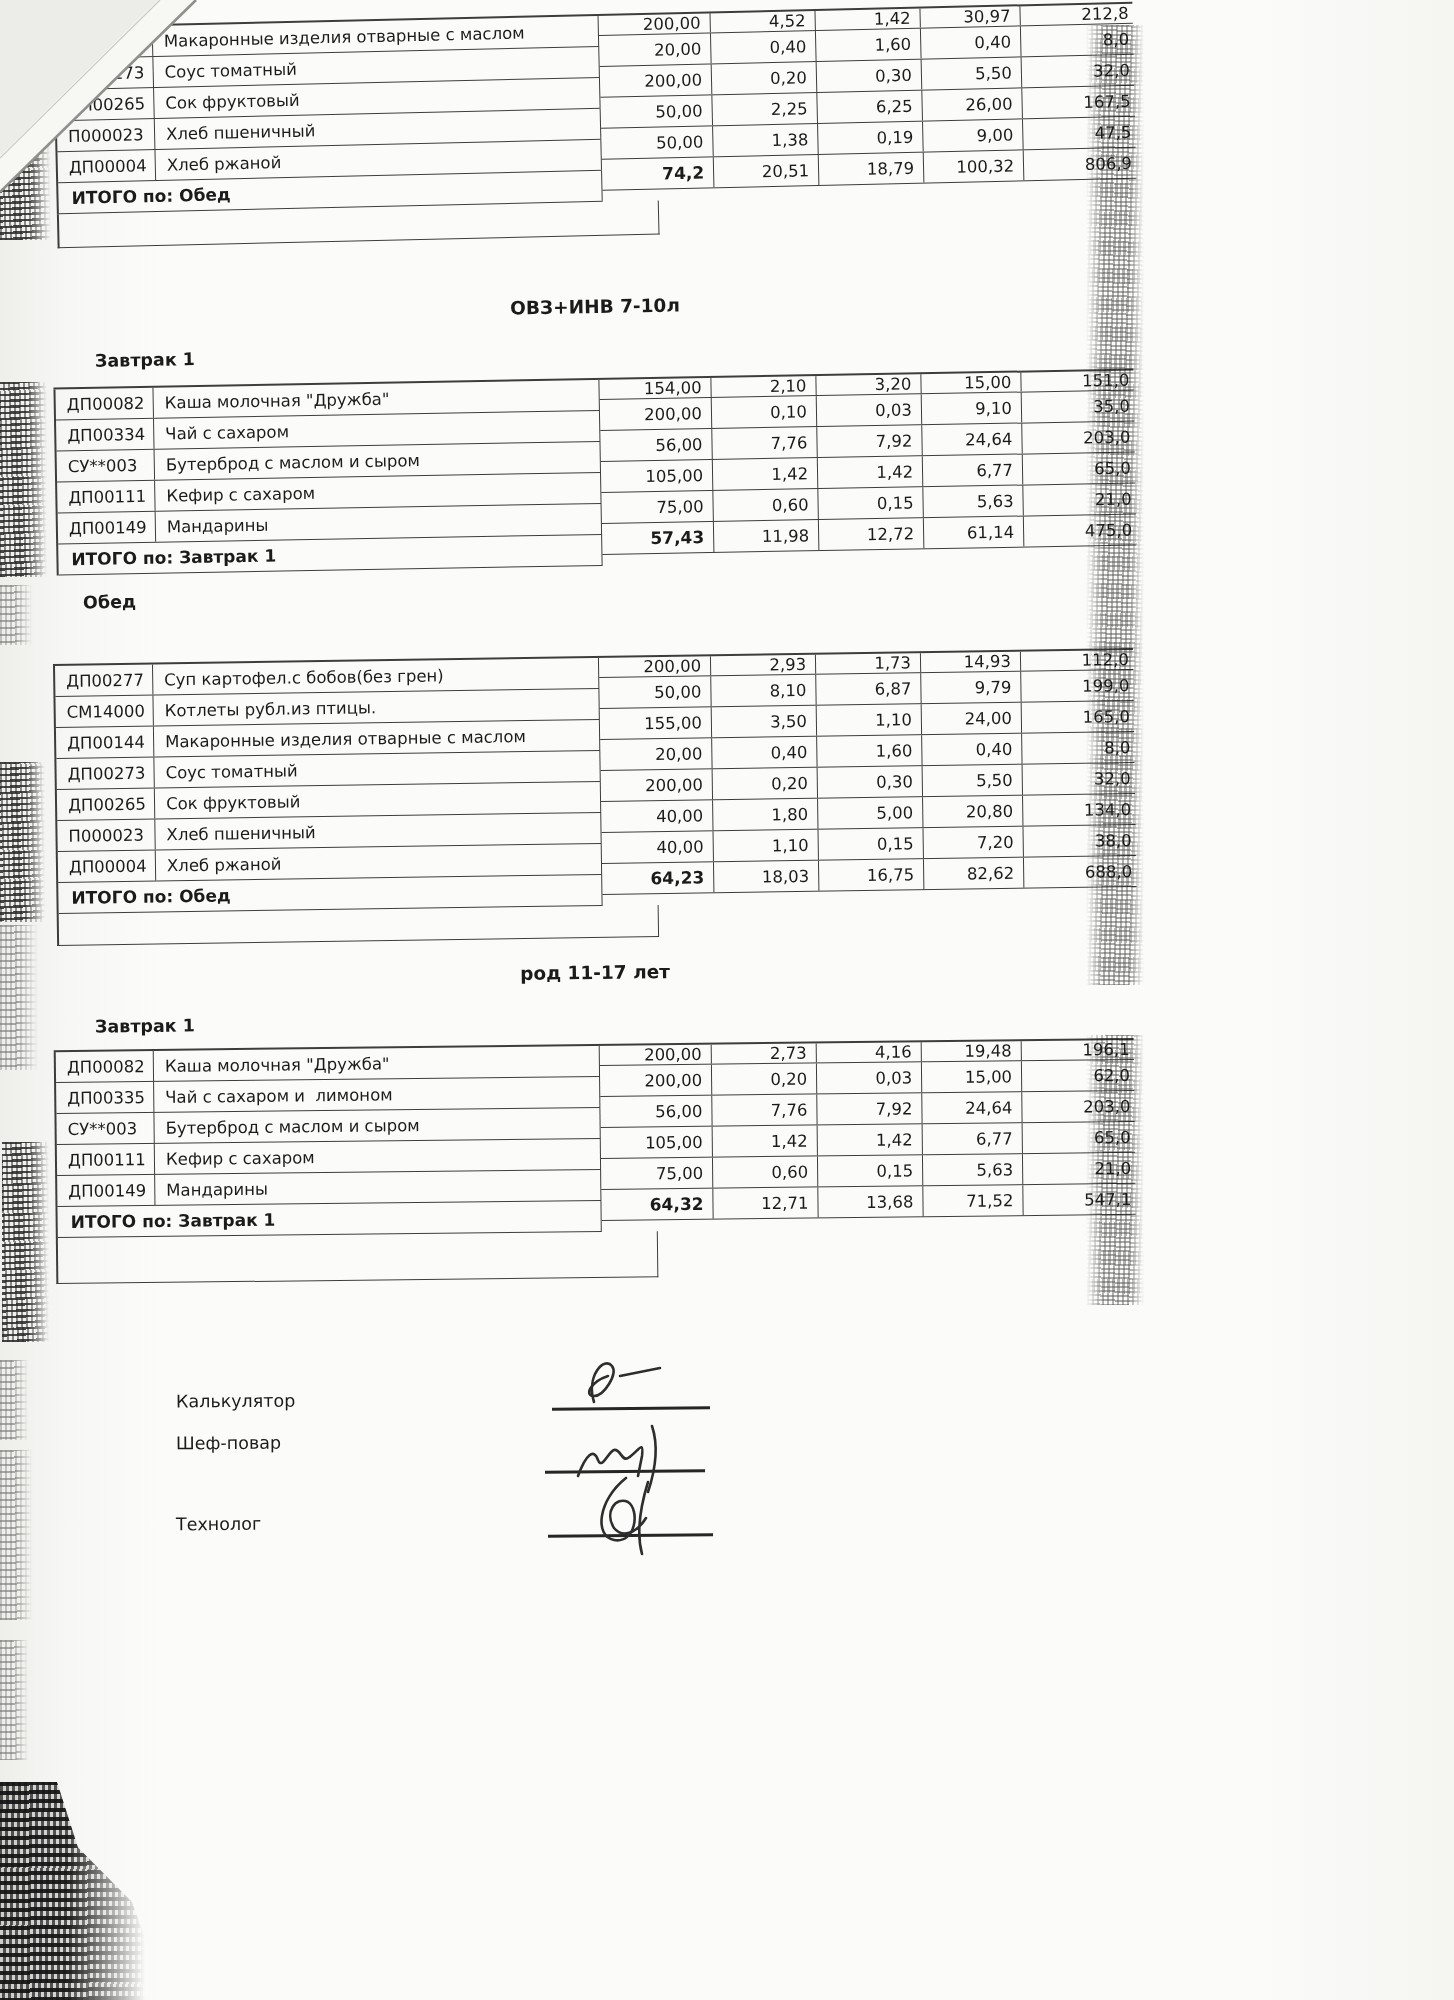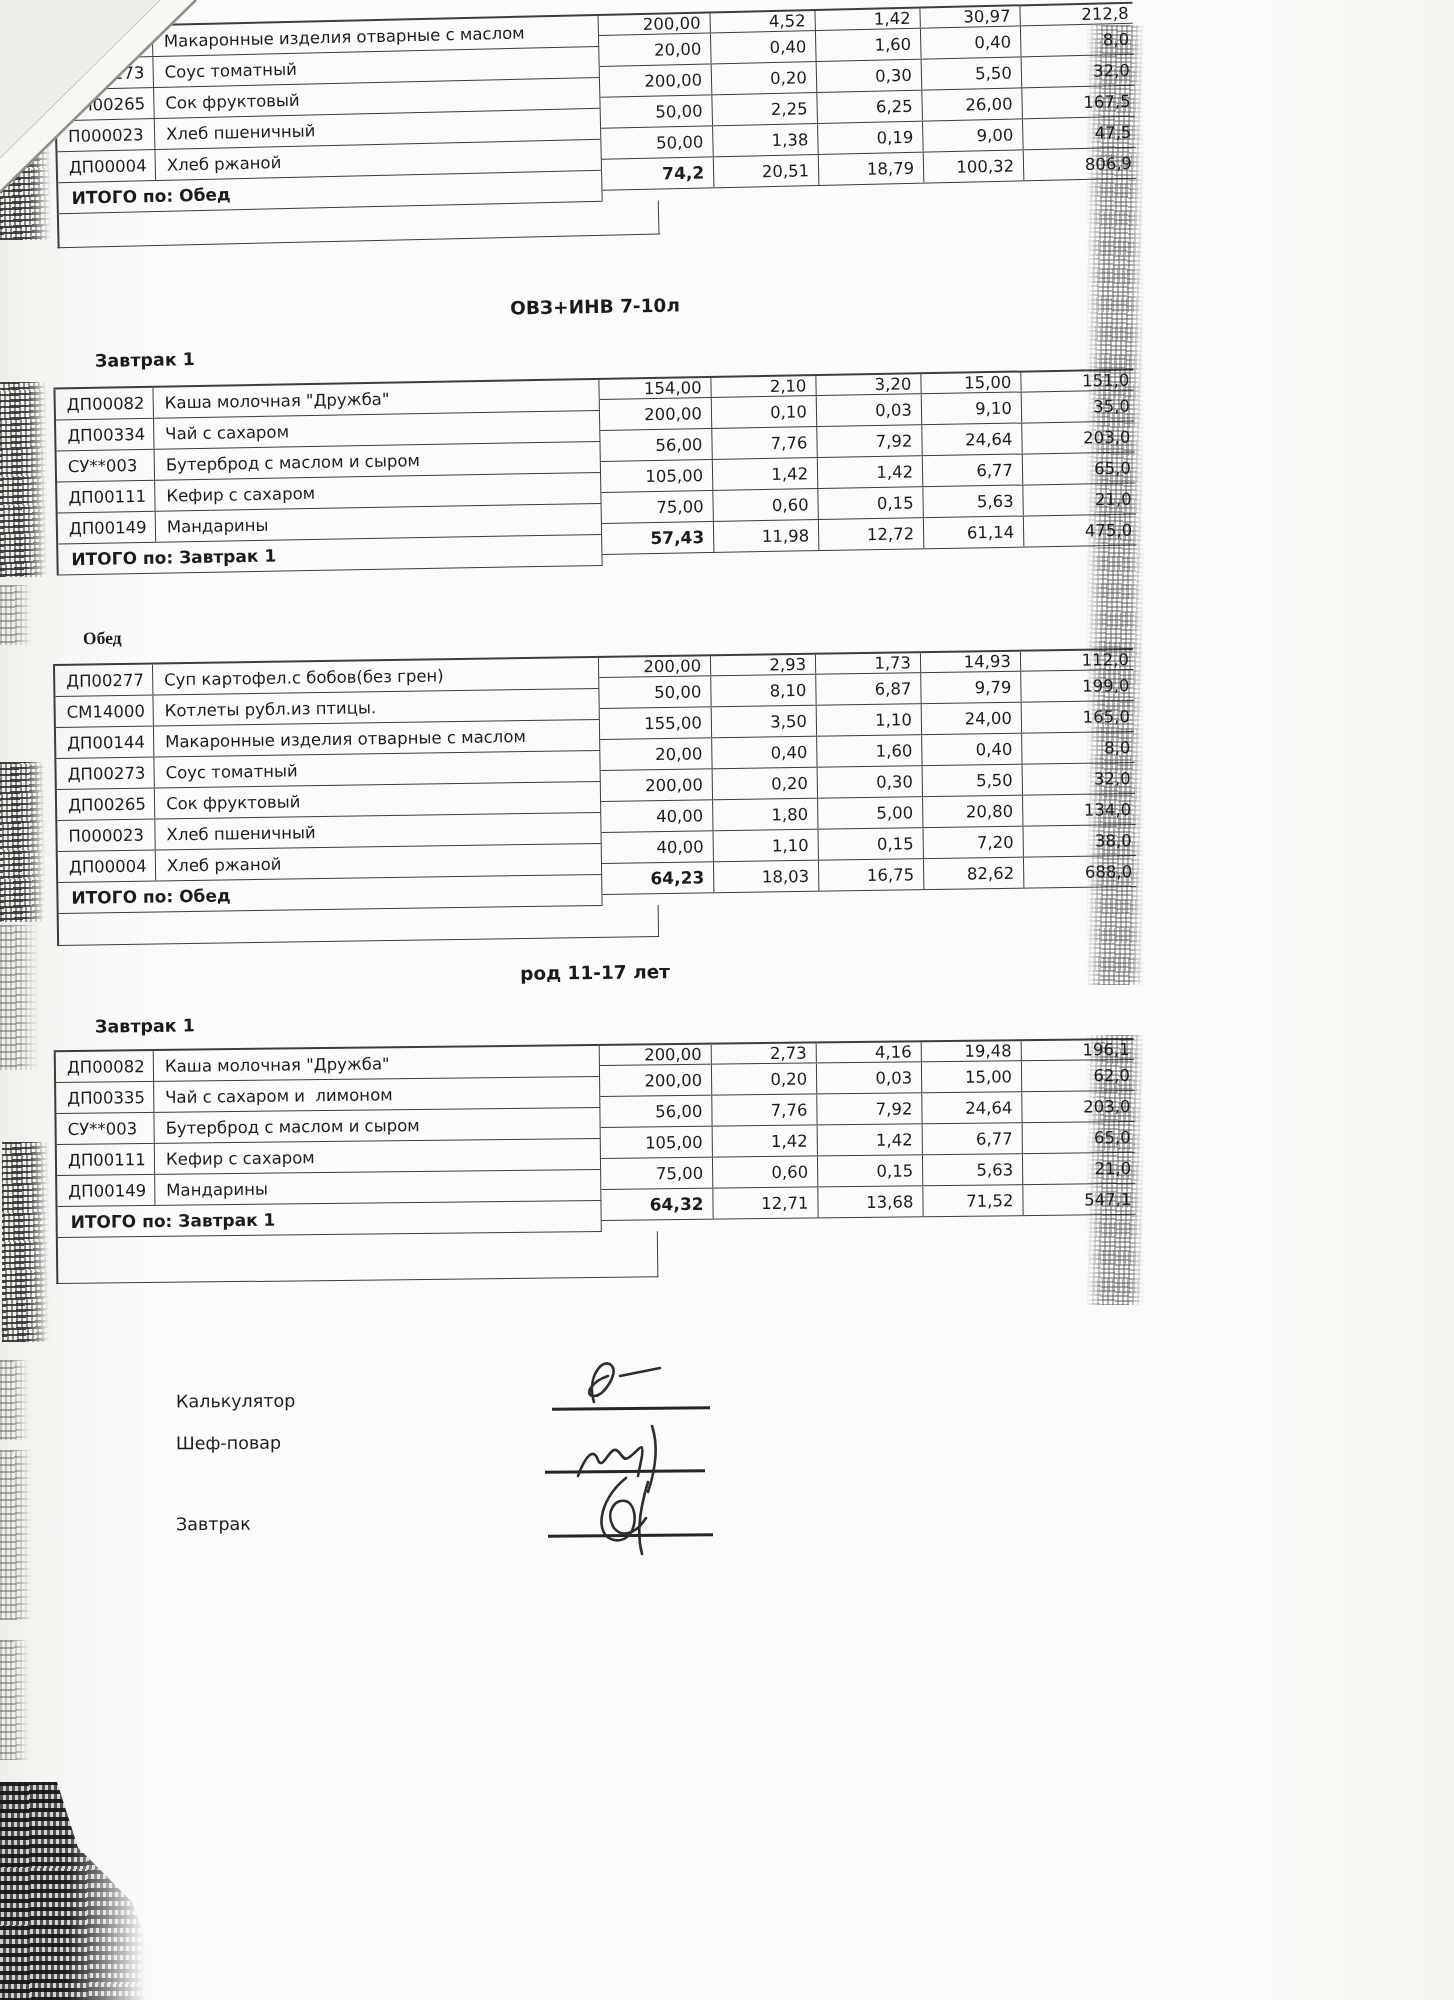"Обед" div.meal-label { font-family: Liberation Serif, serif -> none; top: 628px -> 592px }
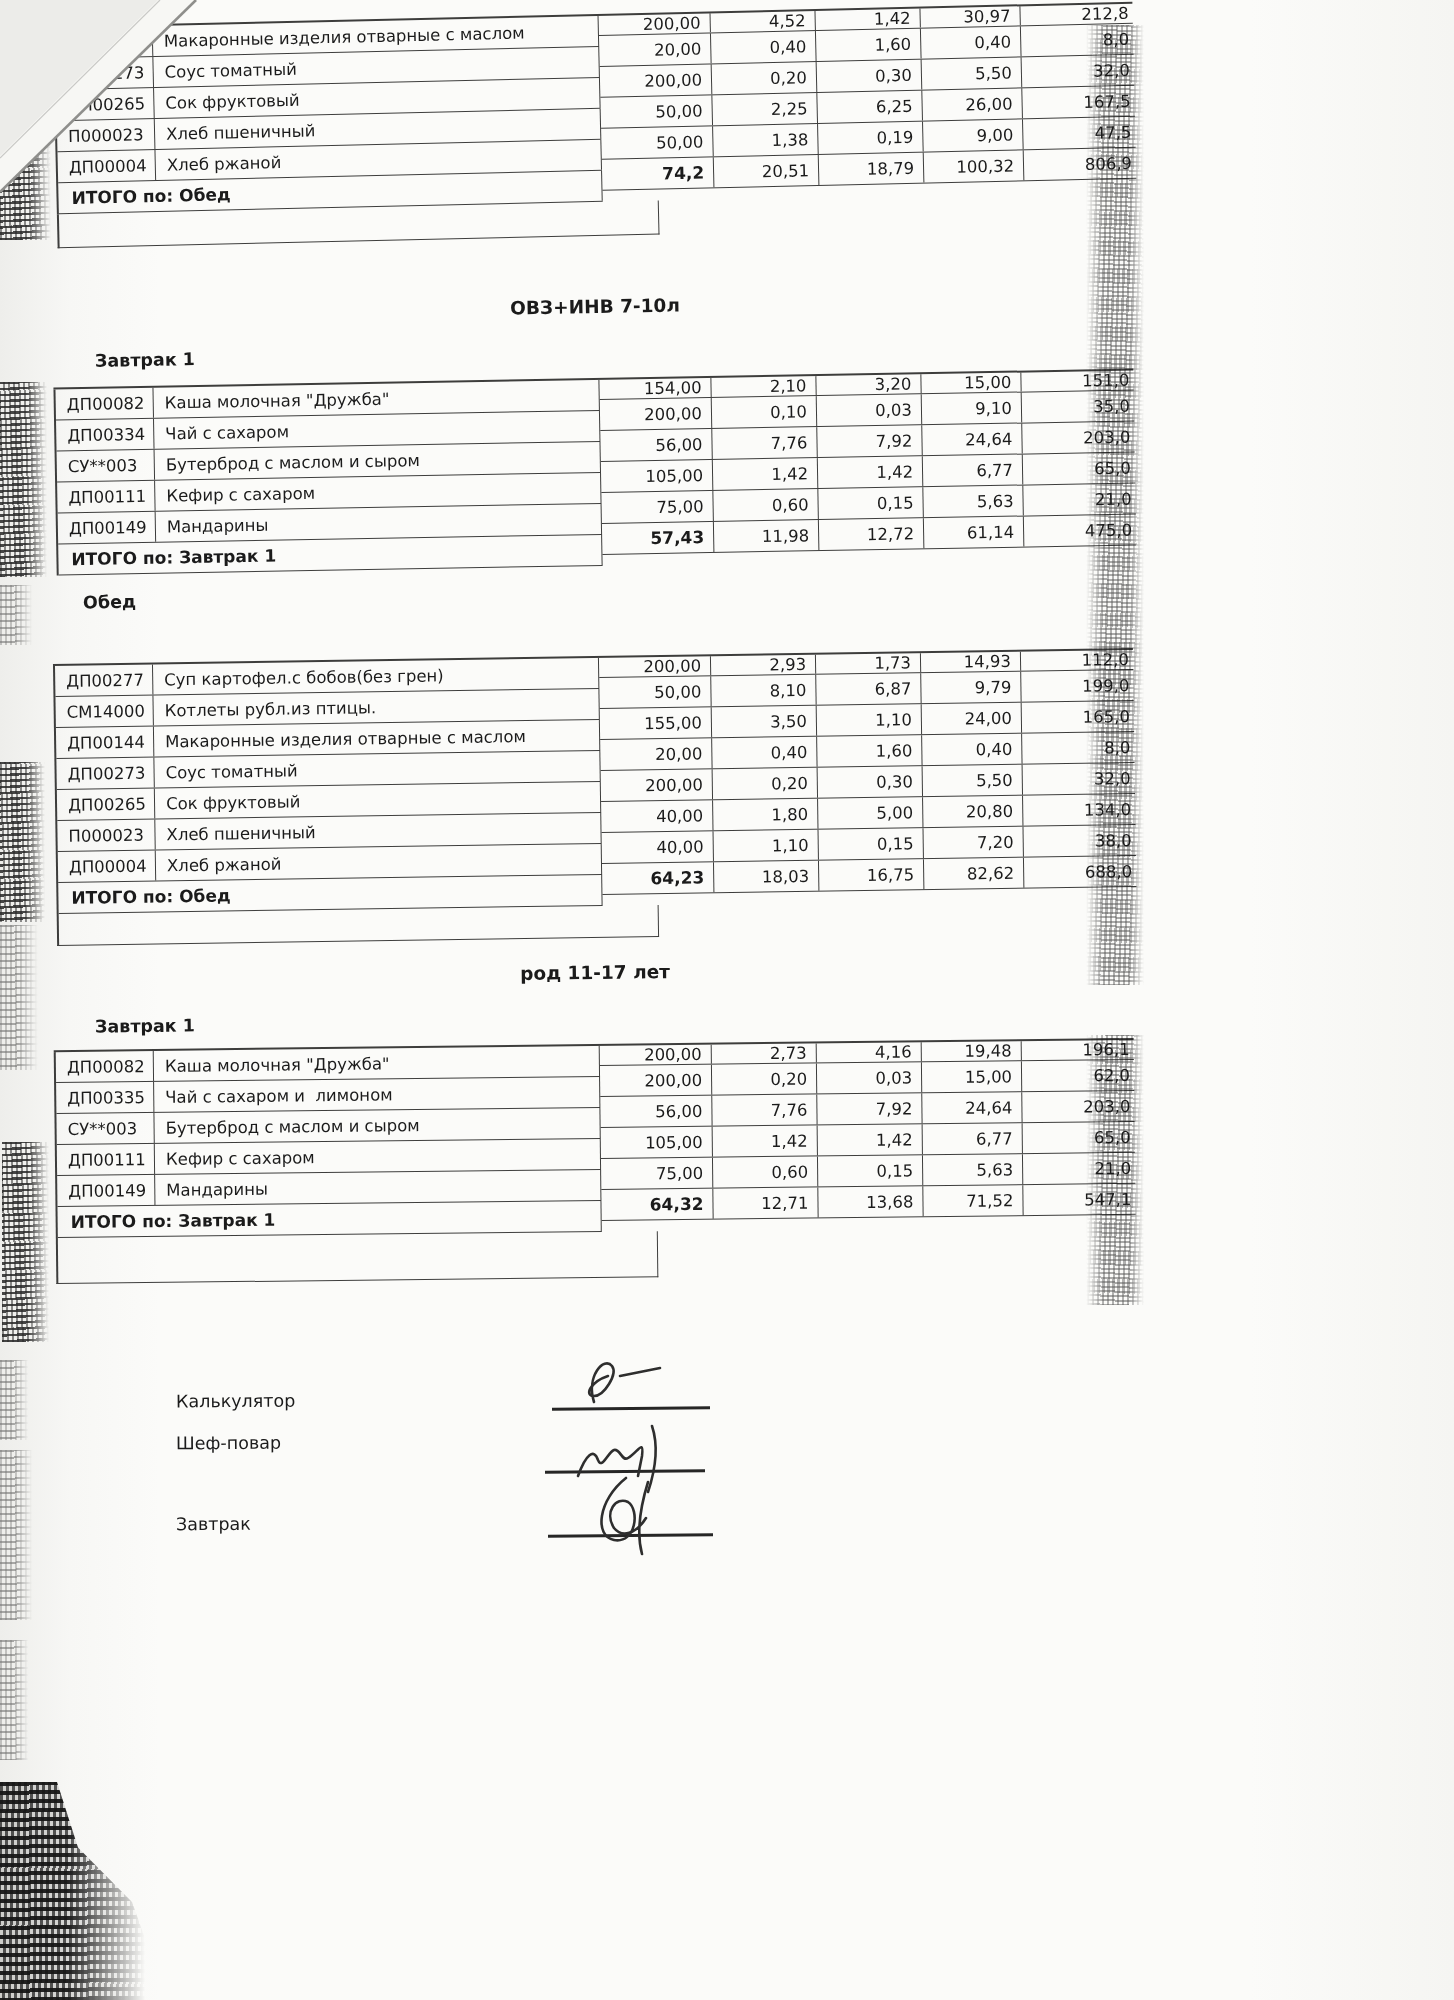"Завтрак" div.sig-role { text: Завтрак -> Технолог }
